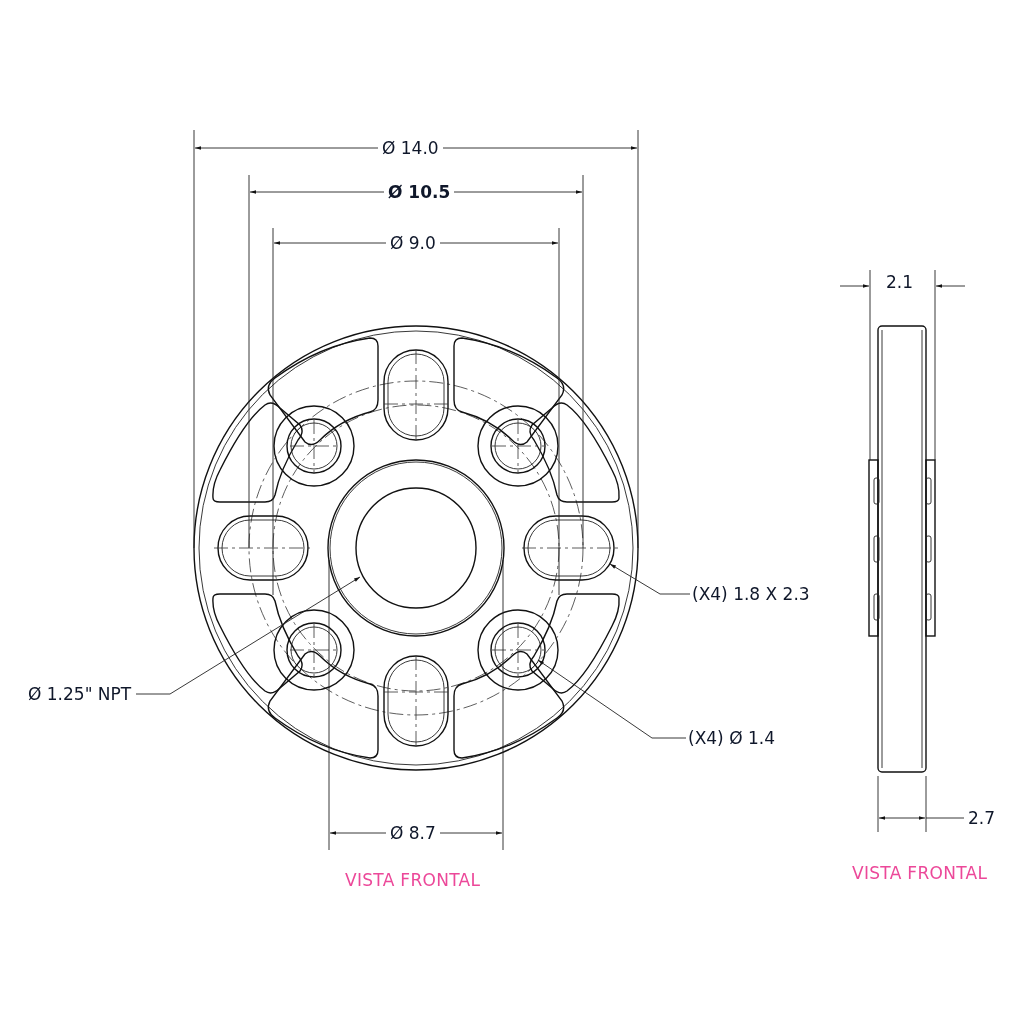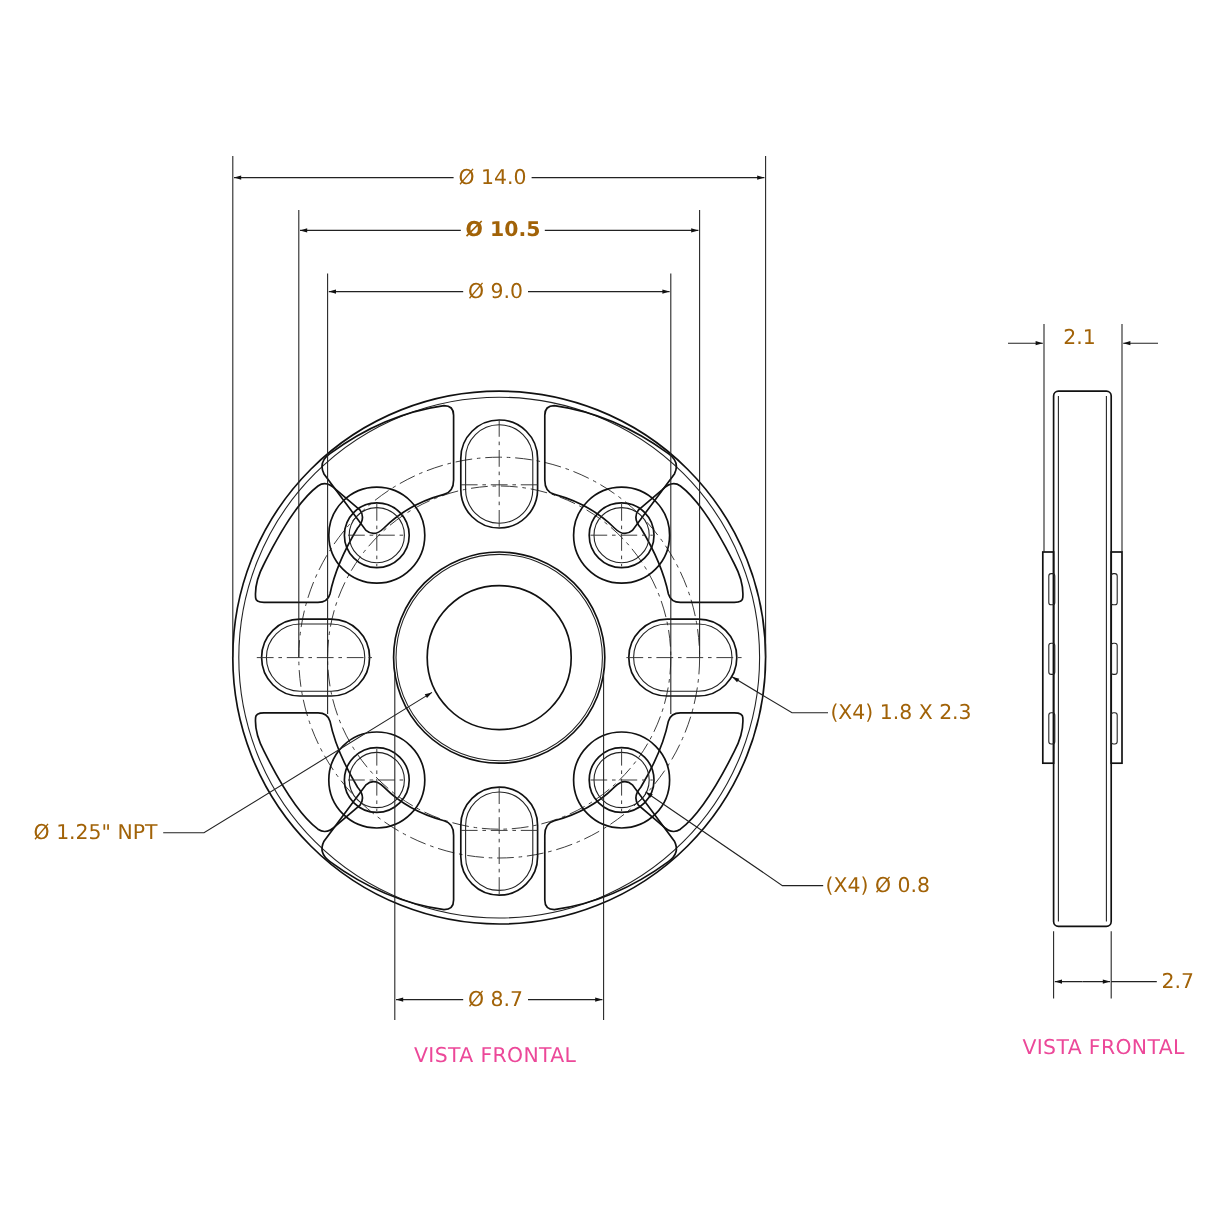"Ø 14.0" .lbl { color: #a16207 -> #0f172a }
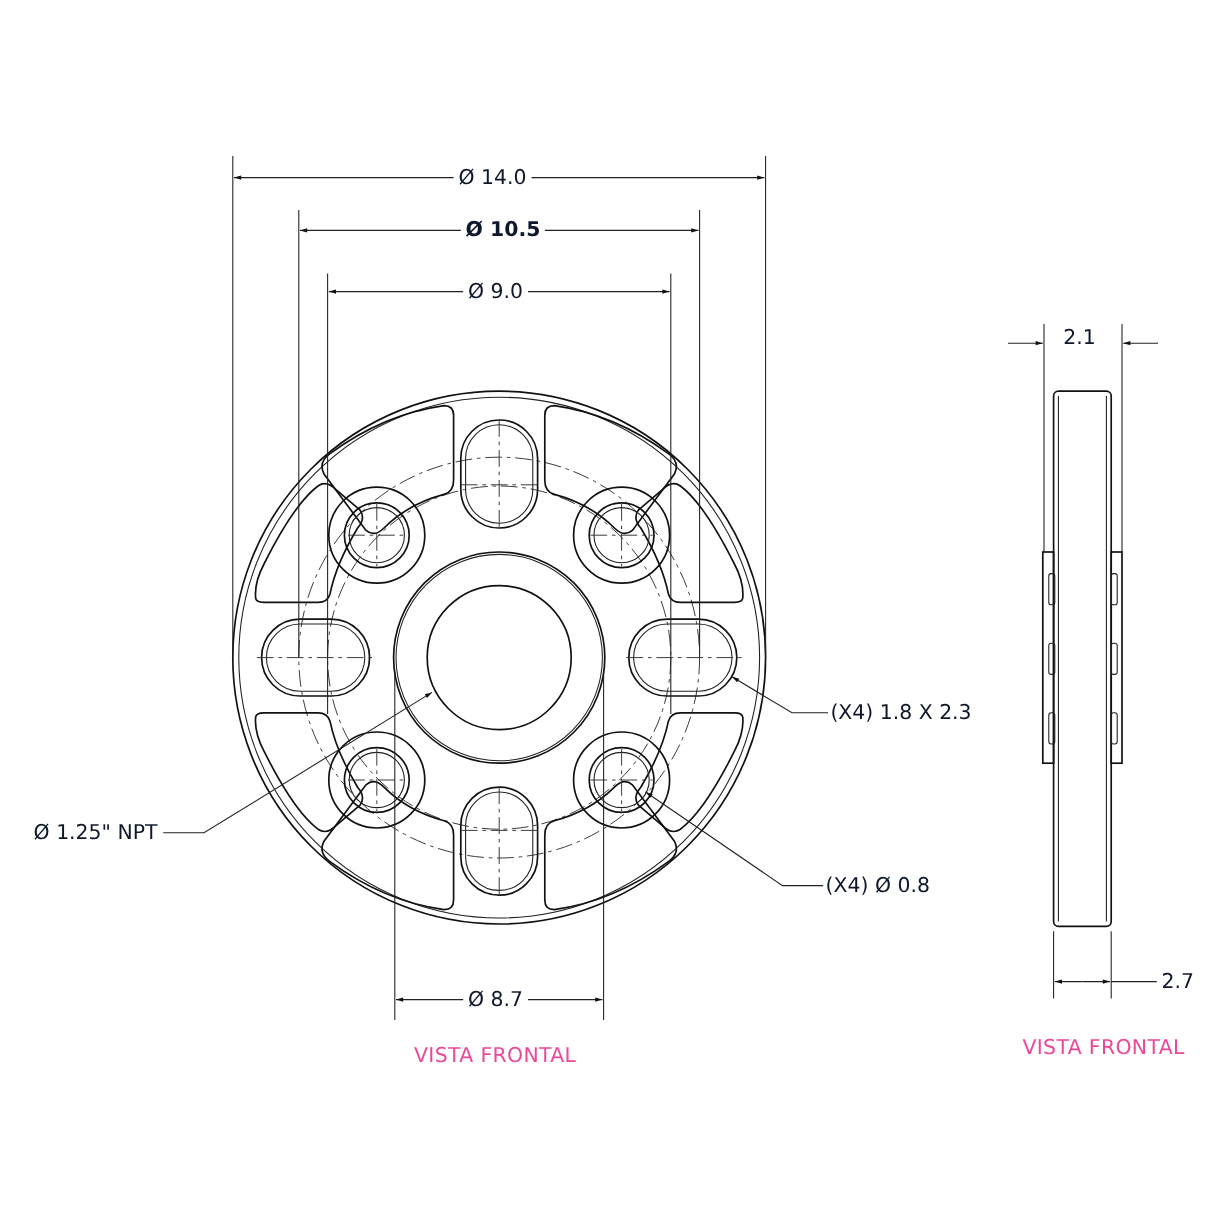"(X4) Ø 0.8" span.lbl { text: 0.8 -> 1.4 }
